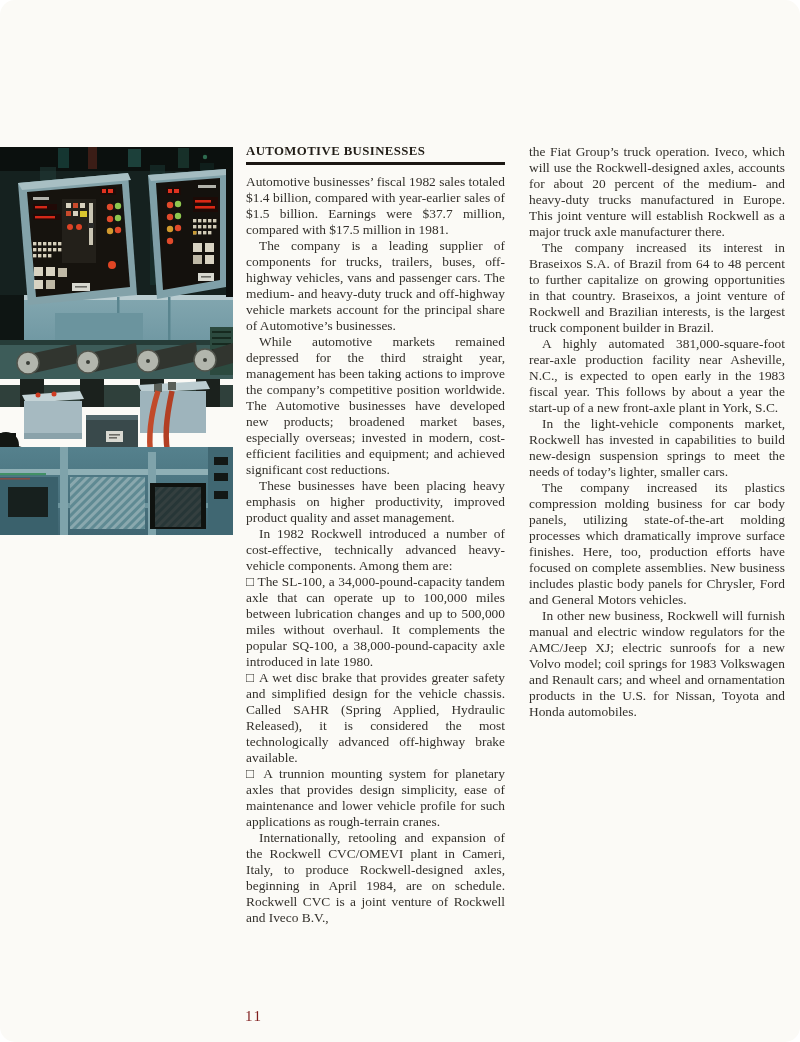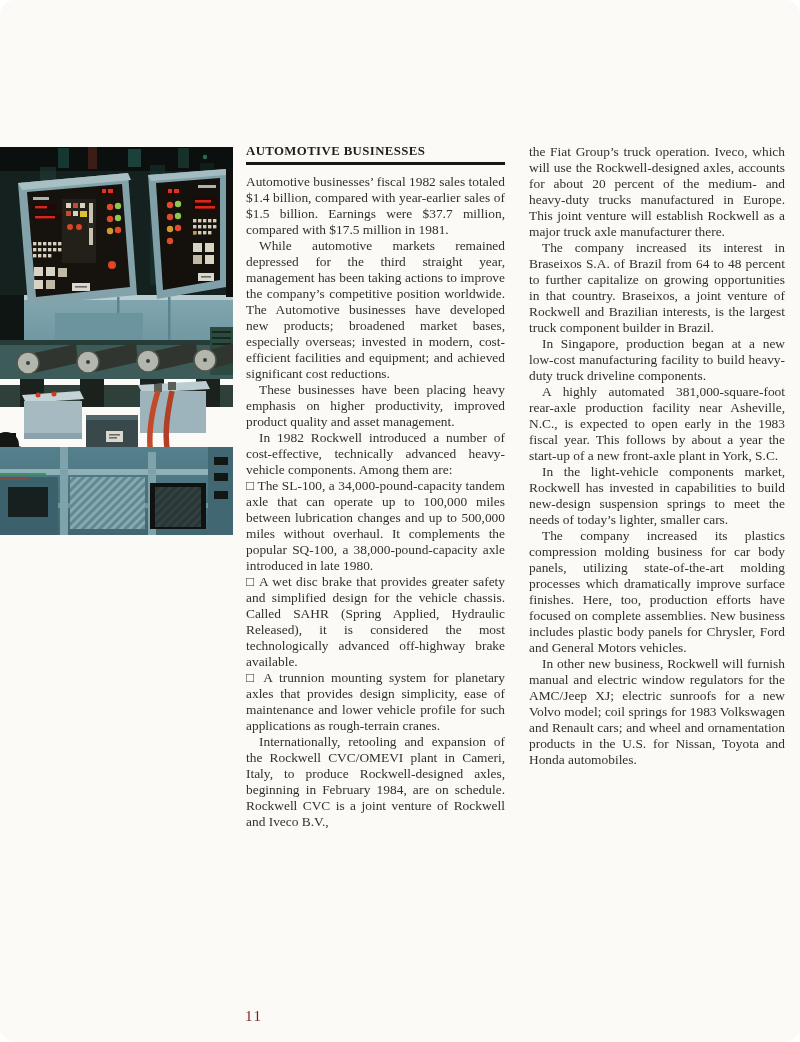"The company is a leading" p { html: none -> <p>The company is a leading supplier of components for trucks, trailers, buses, off-highway vehicles, vans and passenger cars. The medium- and heavy-duty truck and off-highway vehicle markets account for the principal share of Automotive’s businesses.</p> }
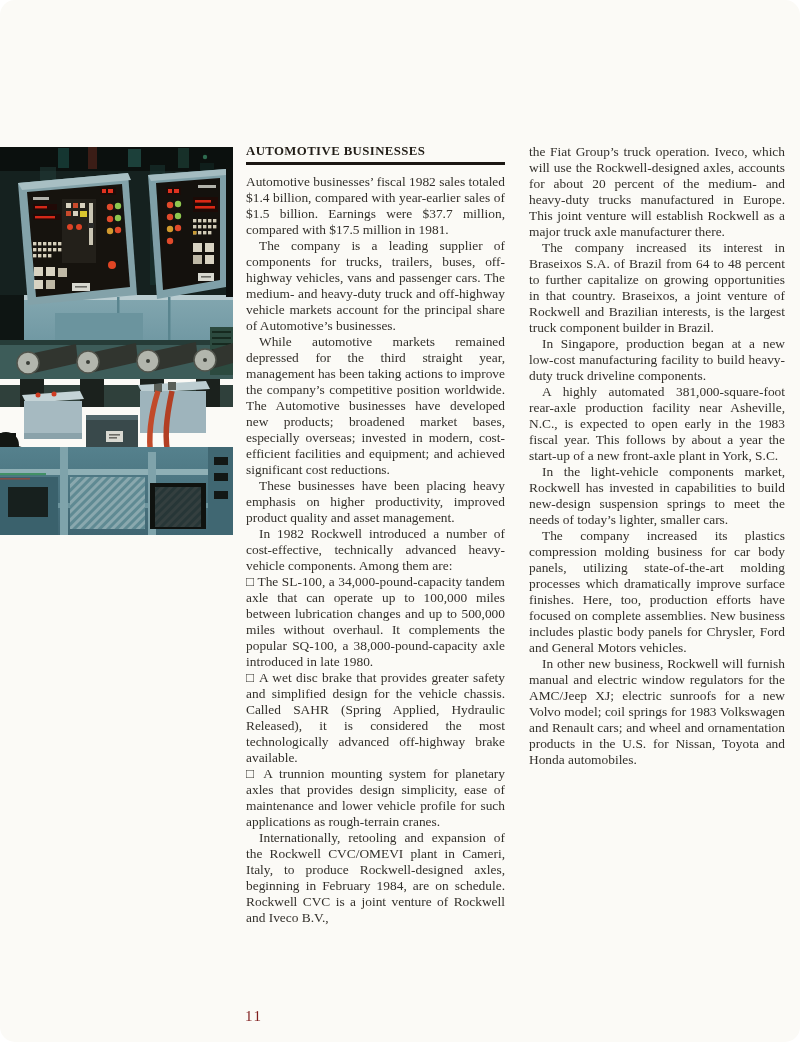"In Singapore, production began at" p { html: <p>In Singapore, production began at a new low-cost manufacturing facility to build heavy-duty truck driveline components.</p> -> none }
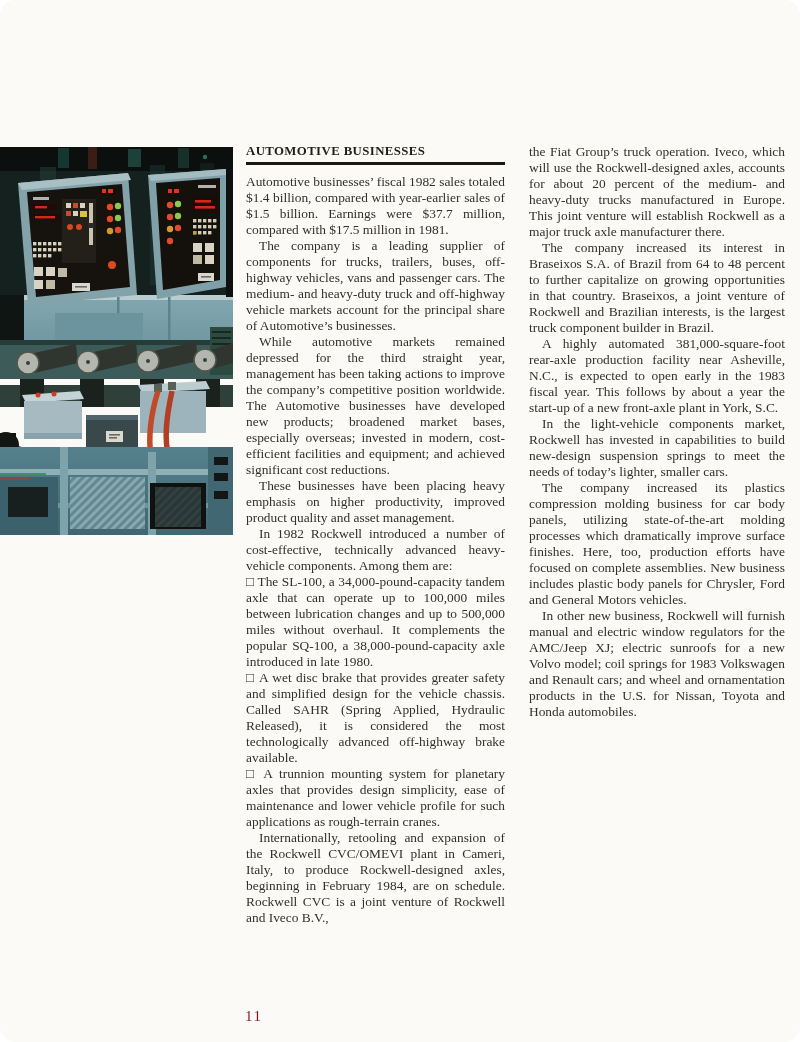"Internationally, retooling and expansion" p { text: February -> April }
